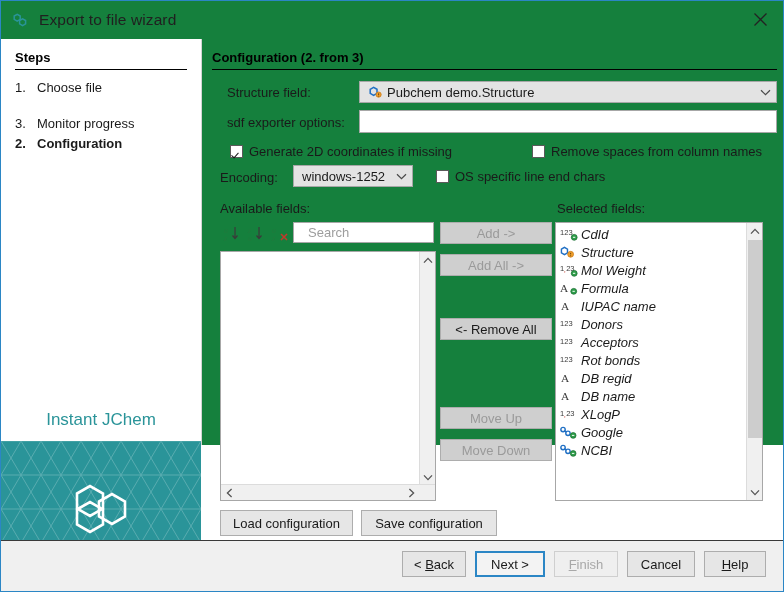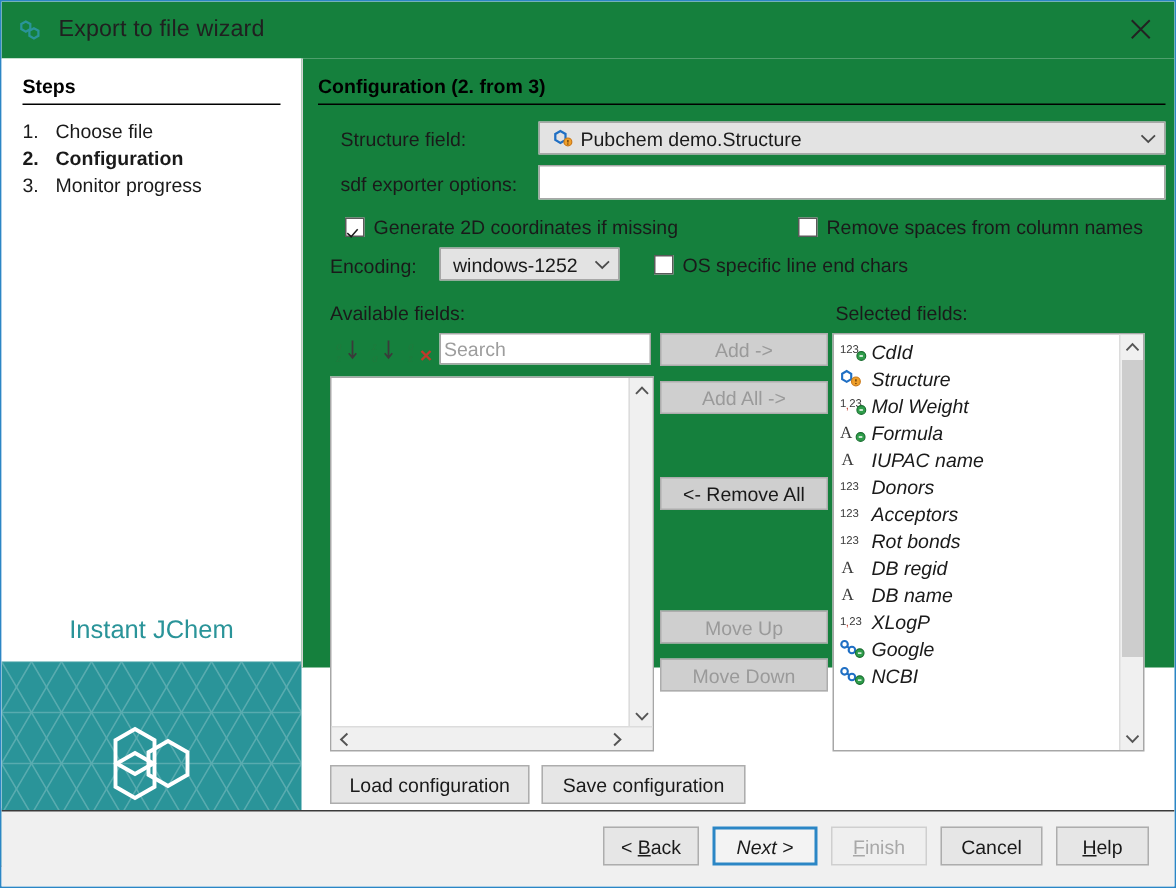"2. Configuration" .step-row.current { margin-top: none -> 38px }
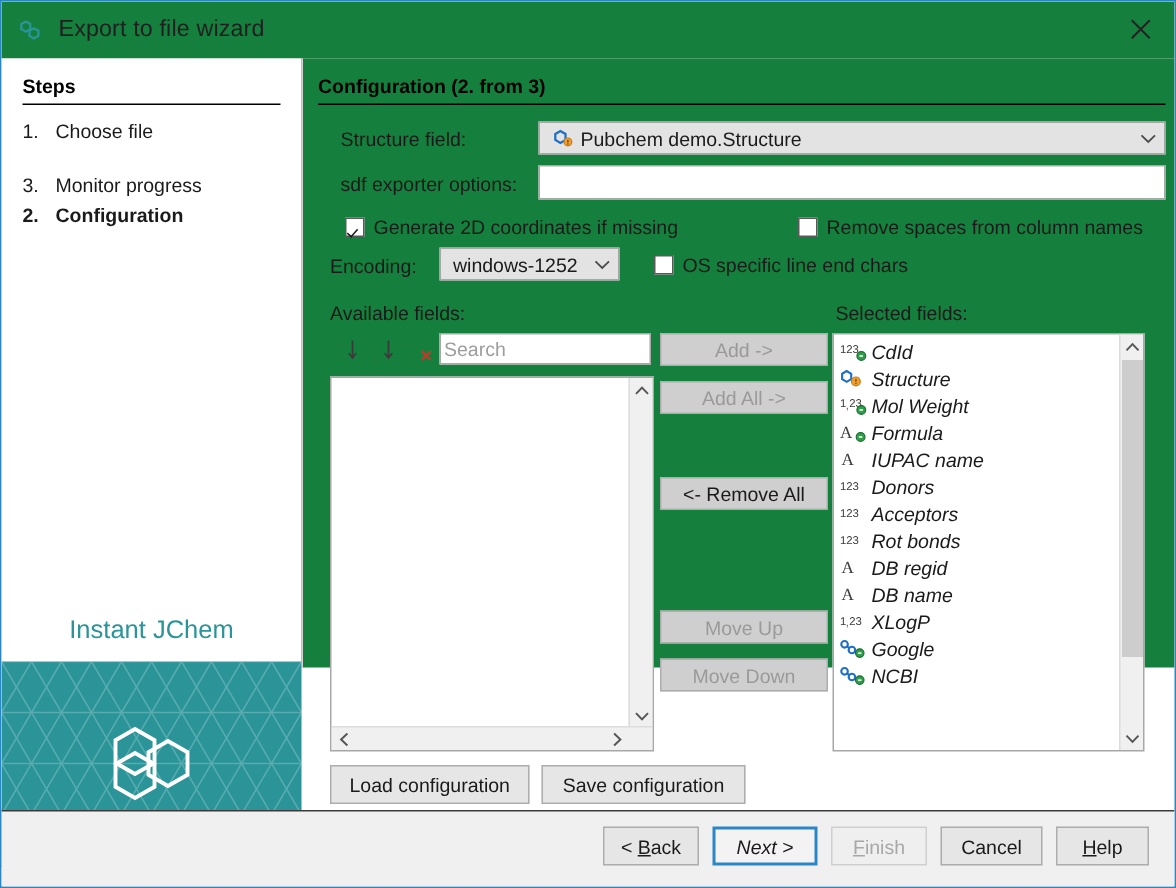"Search" .tinput { padding: 0 2px -> 0 14px }
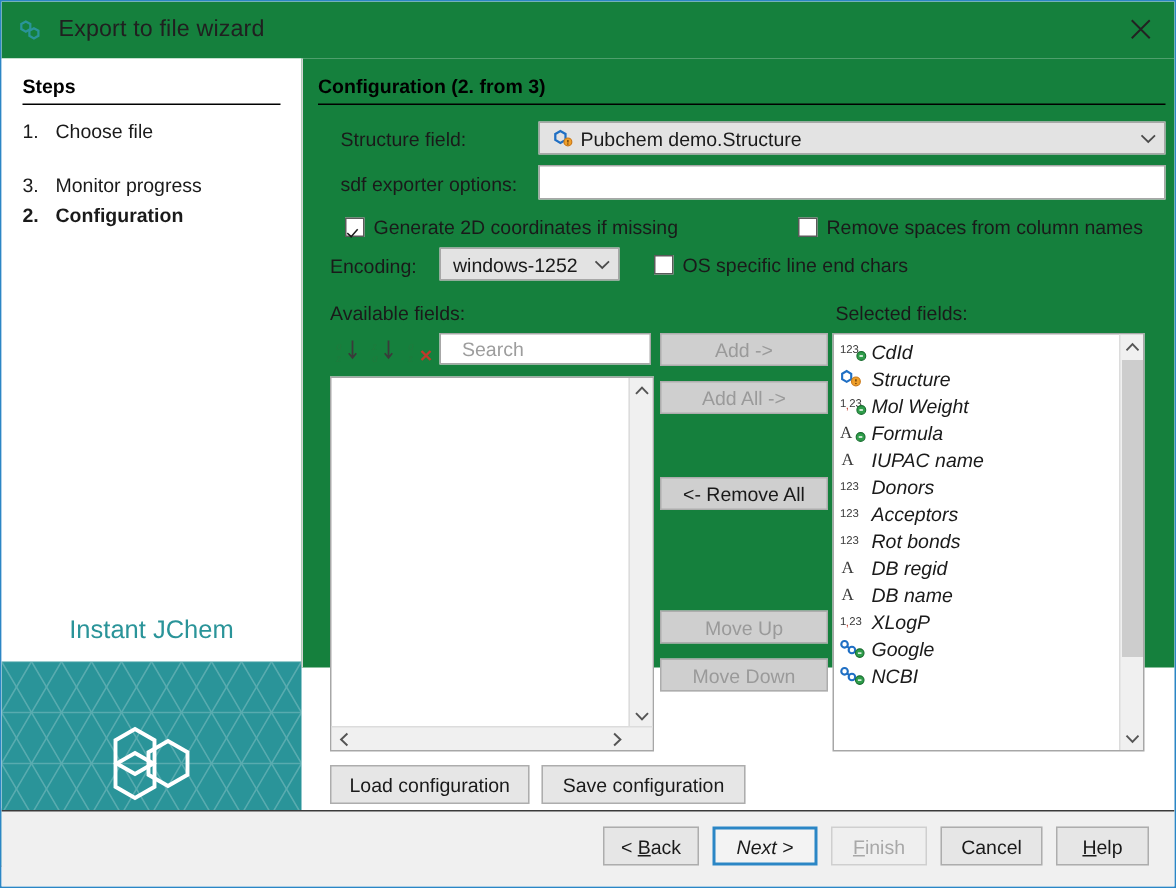"Next >" div.bbtn { font-style: italic -> none }
